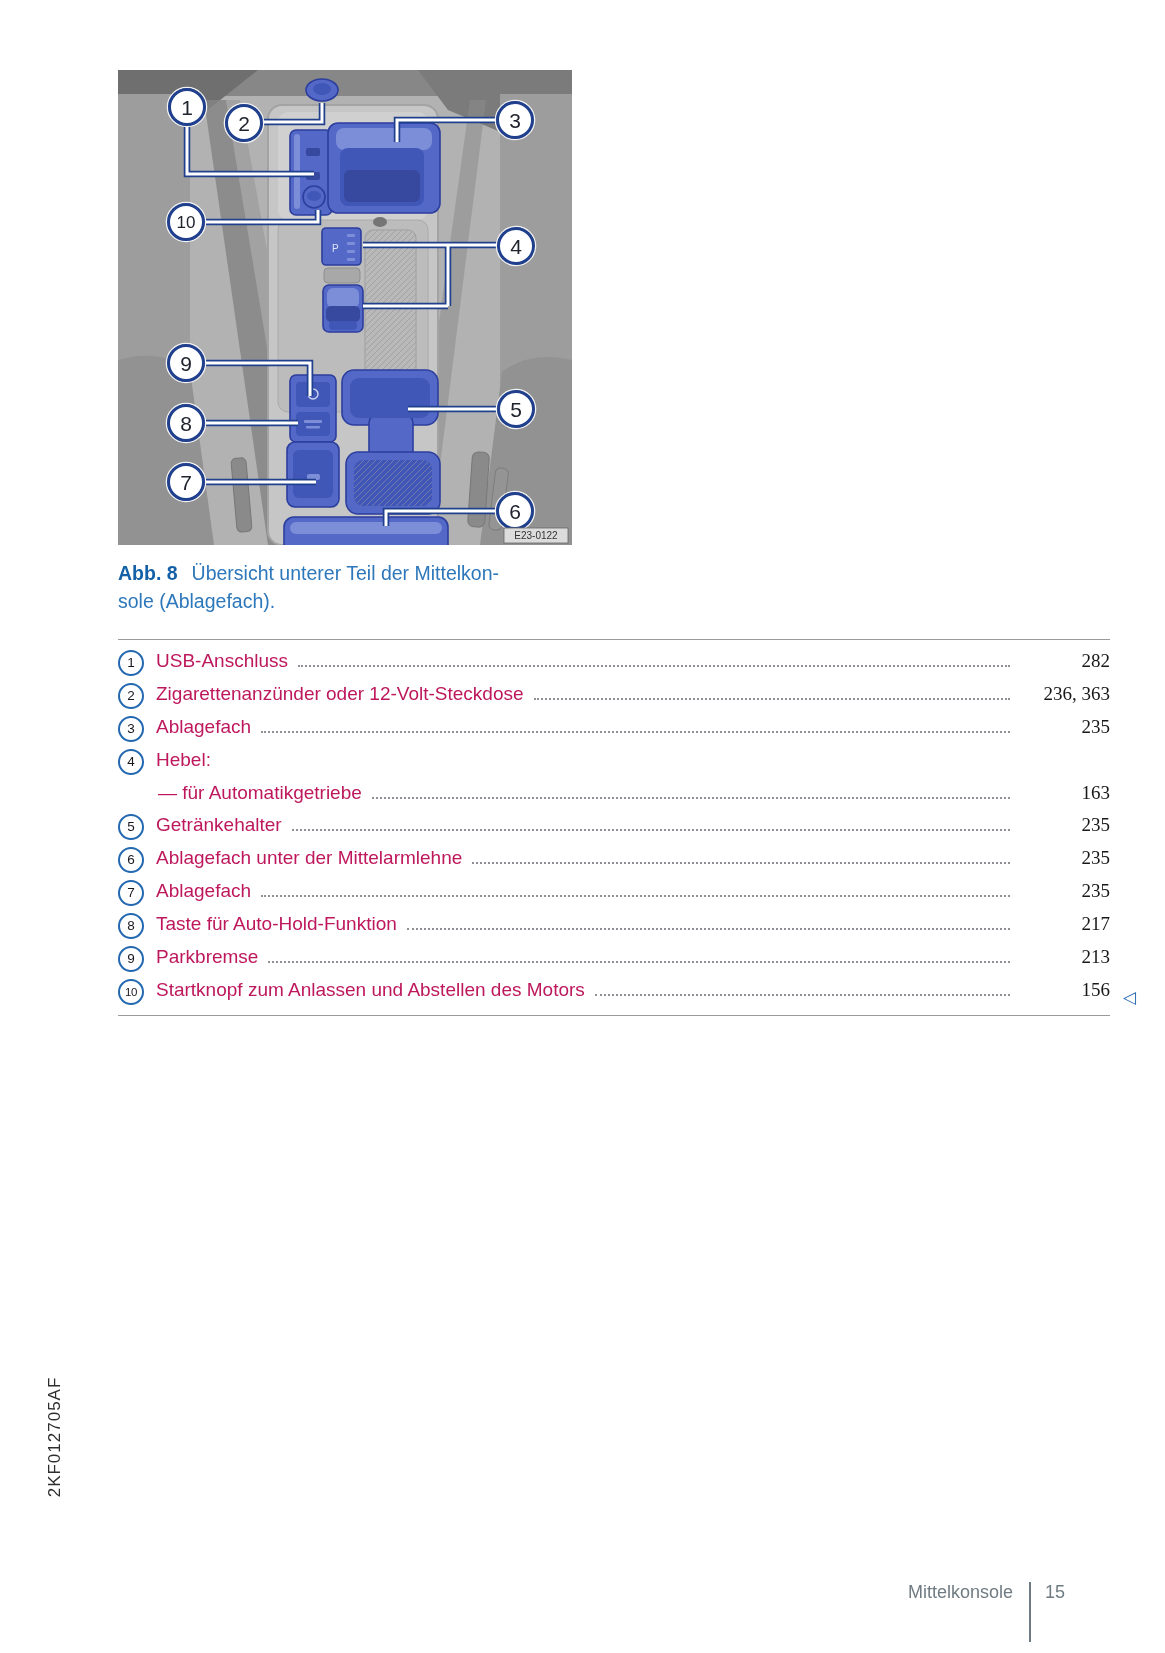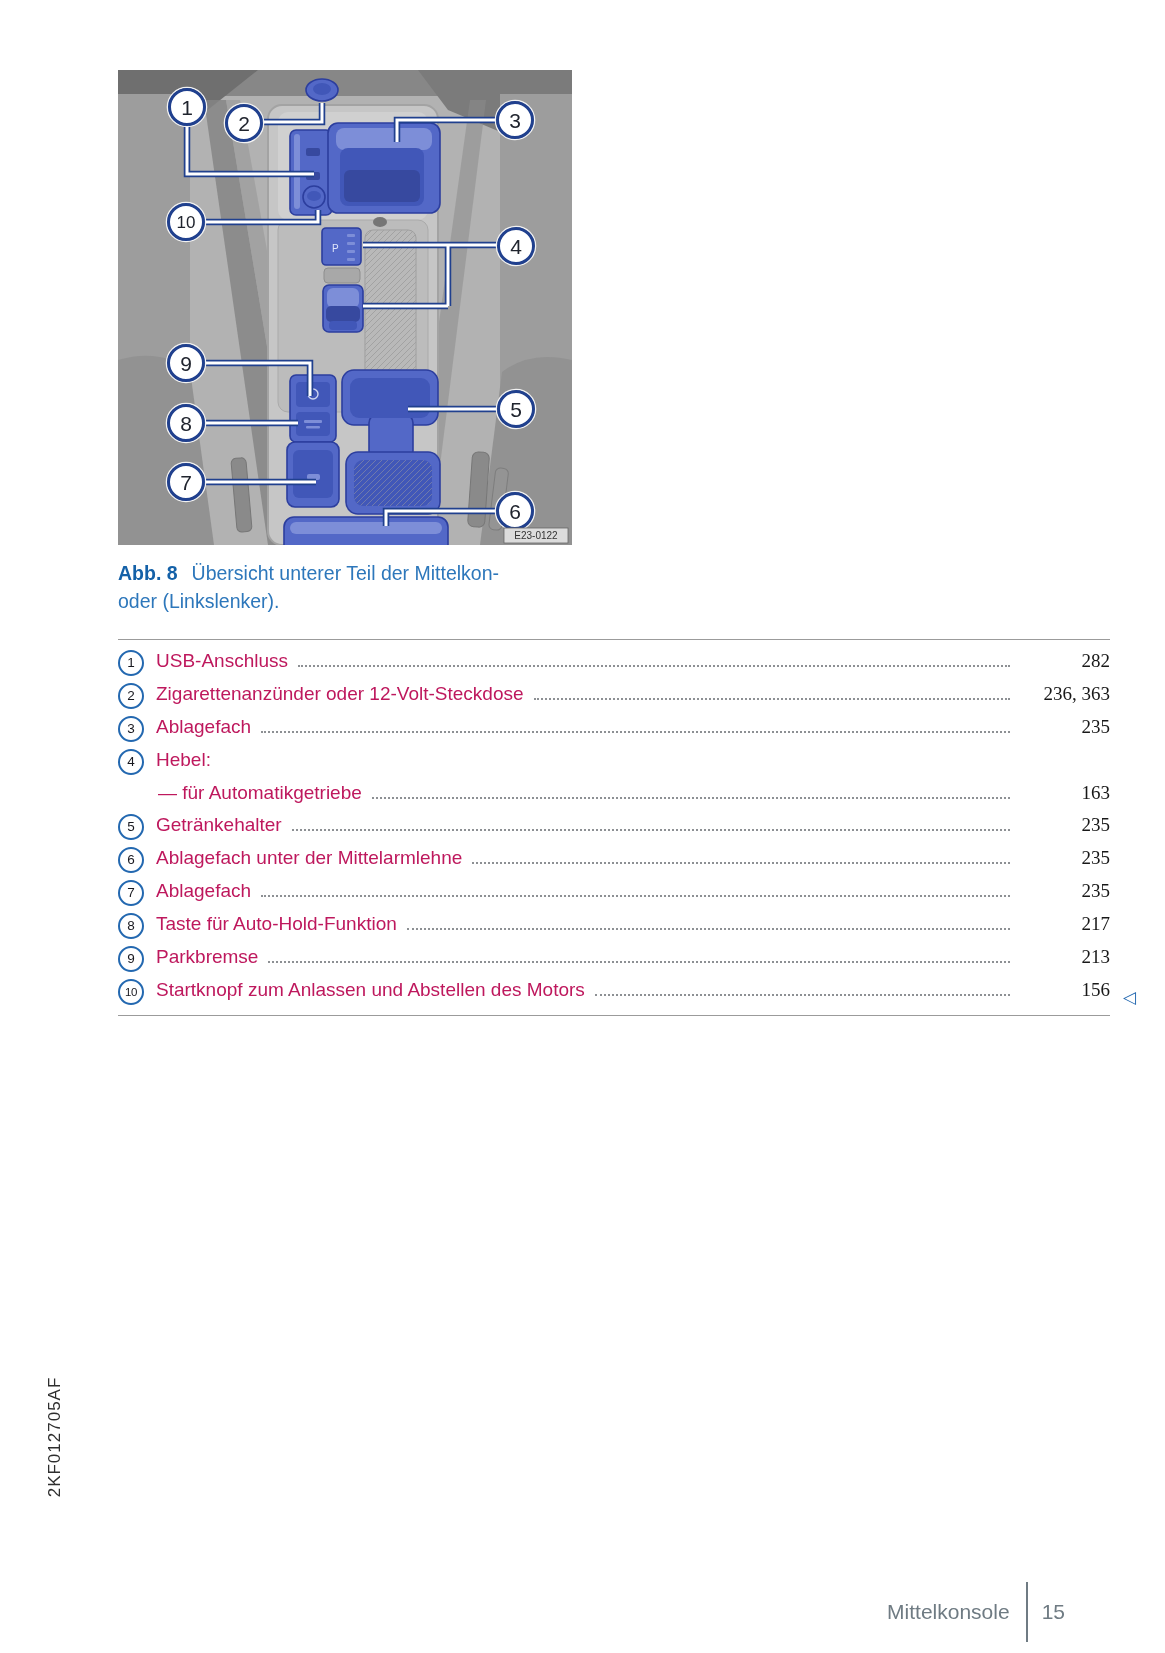"oder (Linkslenker)." span { text: oder (Linkslenker -> sole (Ablagefach }
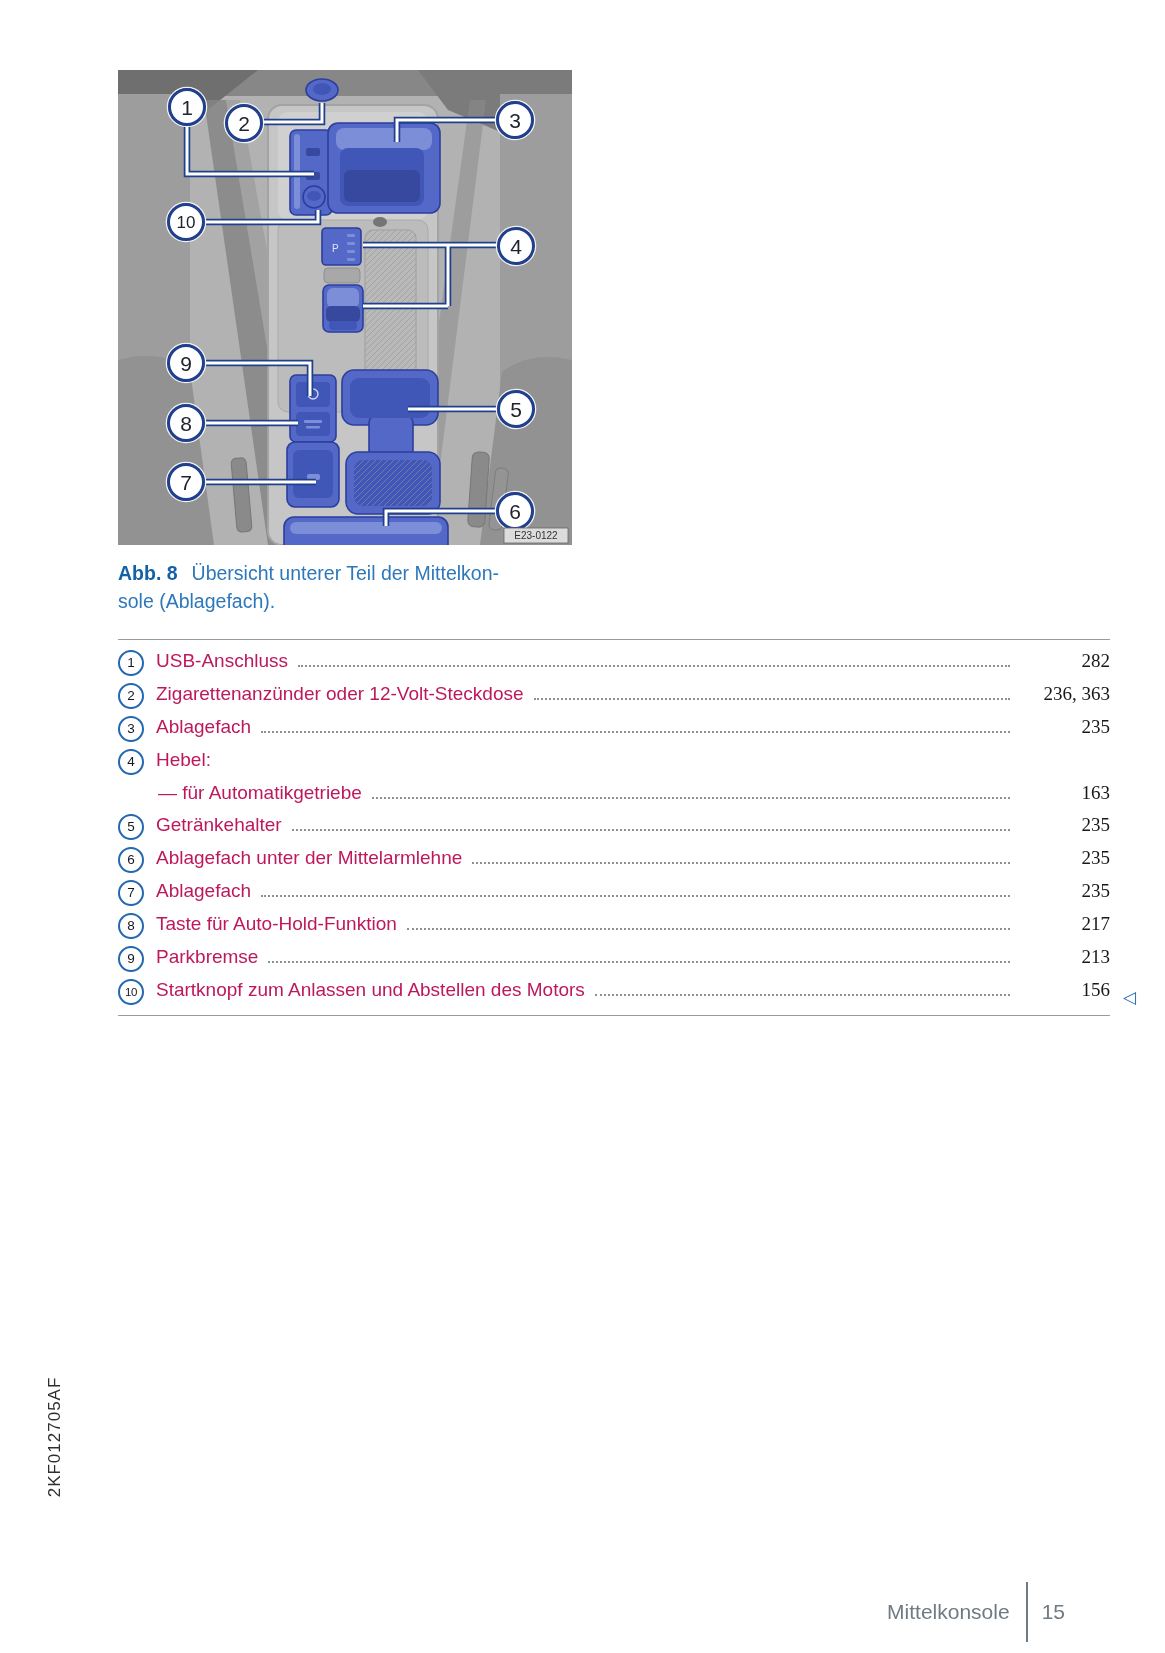"Mittelkonsole" .footer { align-items: center -> flex-start; font-size: 21px -> 18px }
